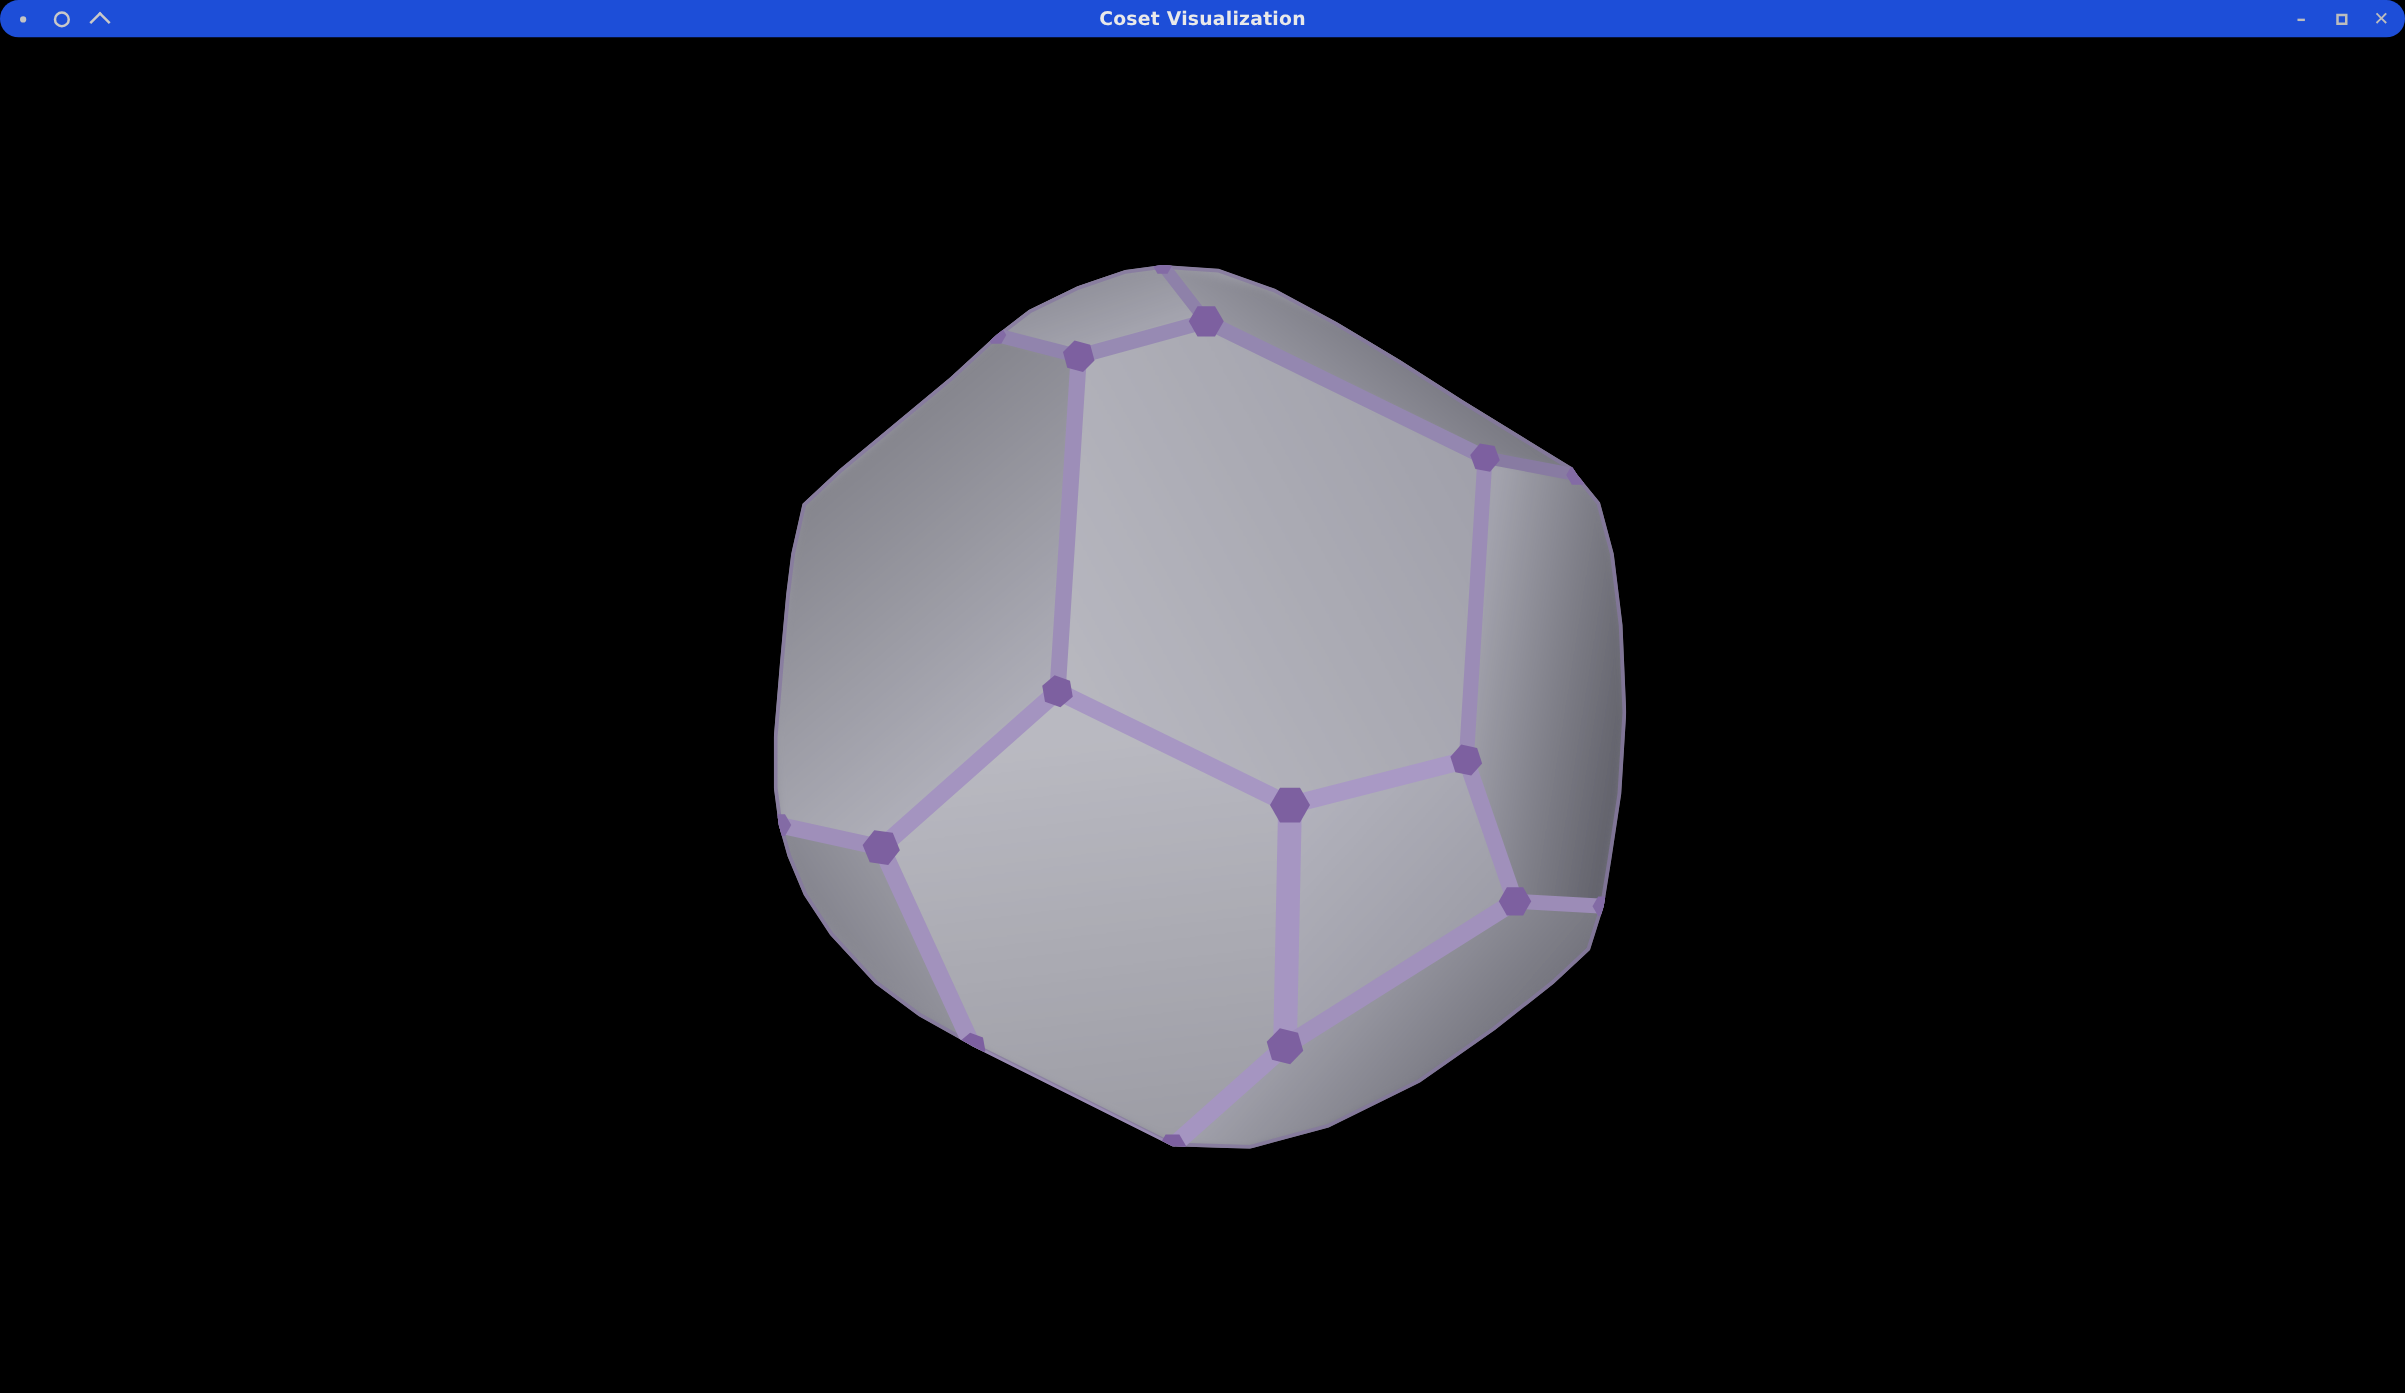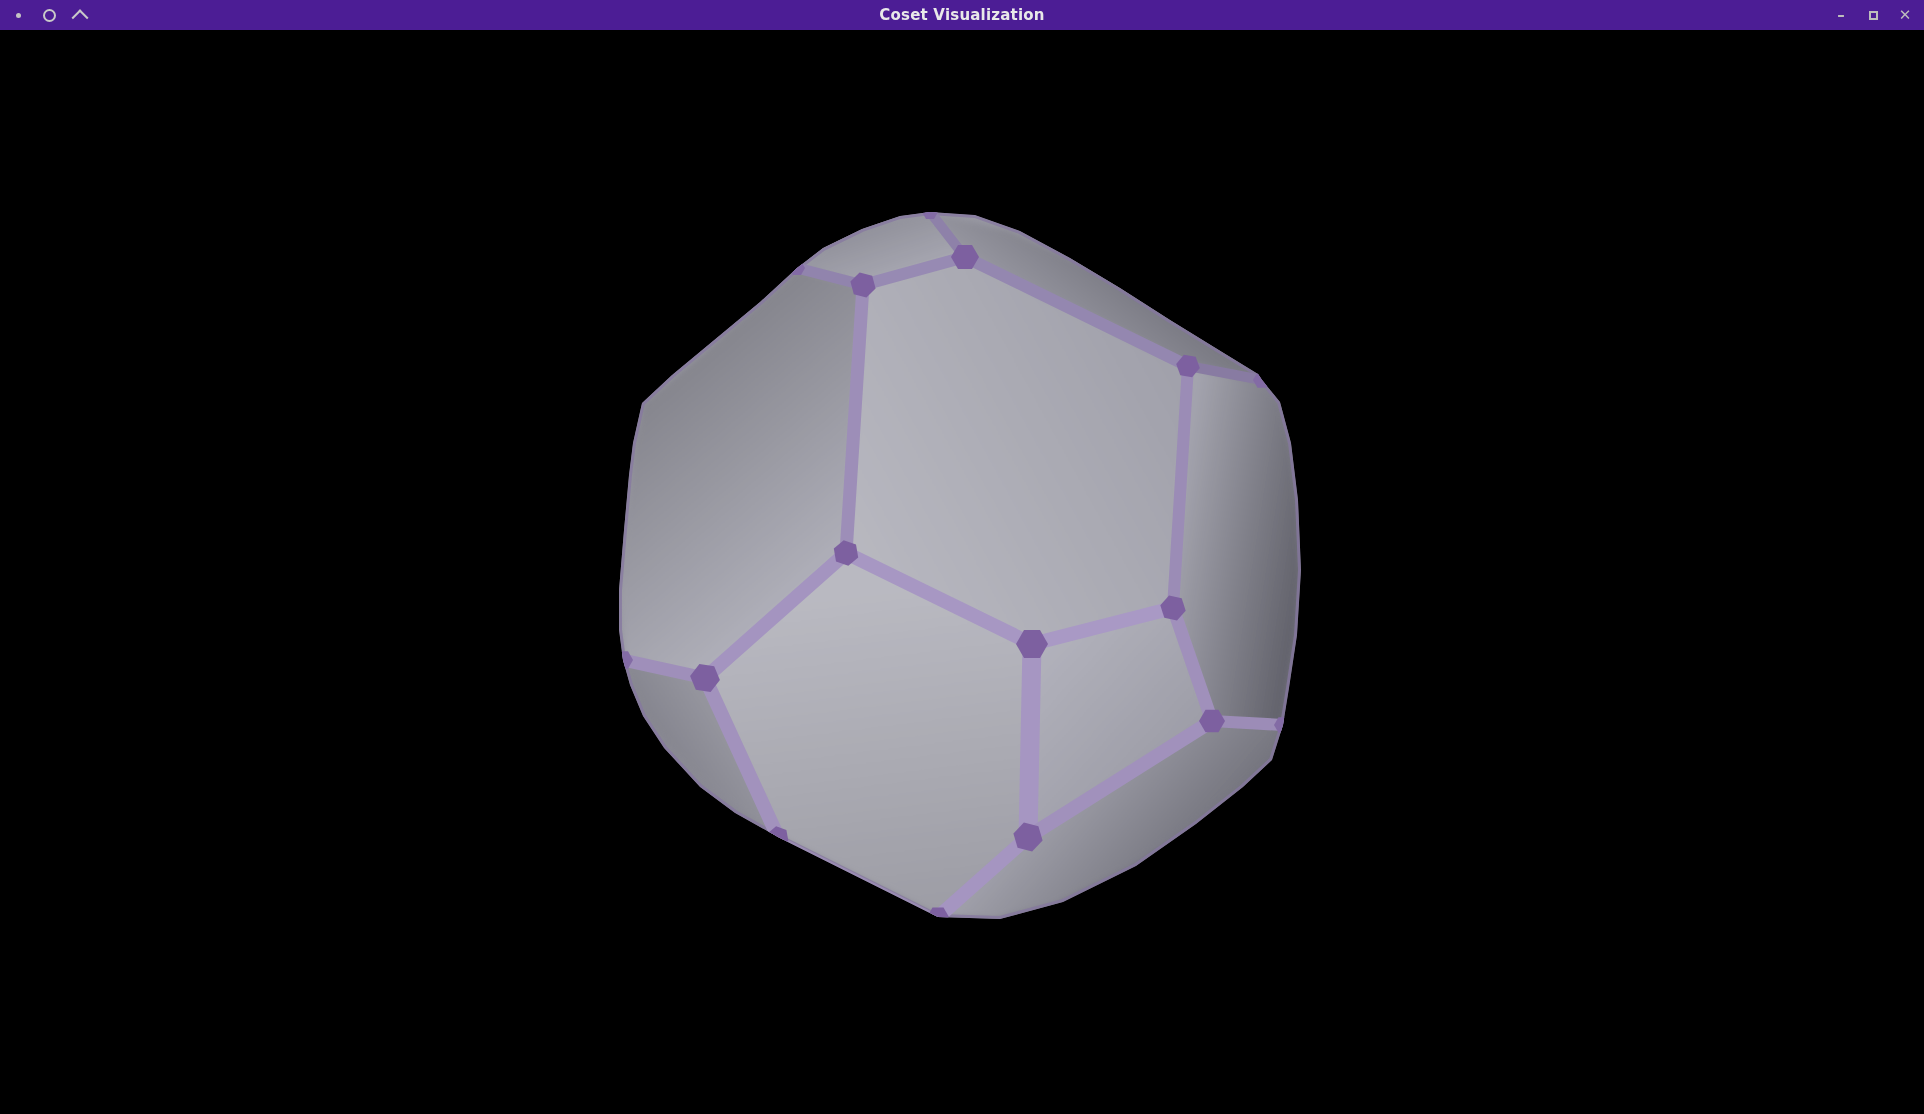"Coset Visualization" .titlebar { background: #4c1d95 -> #1d4ed8; border-radius: none -> 15px }
